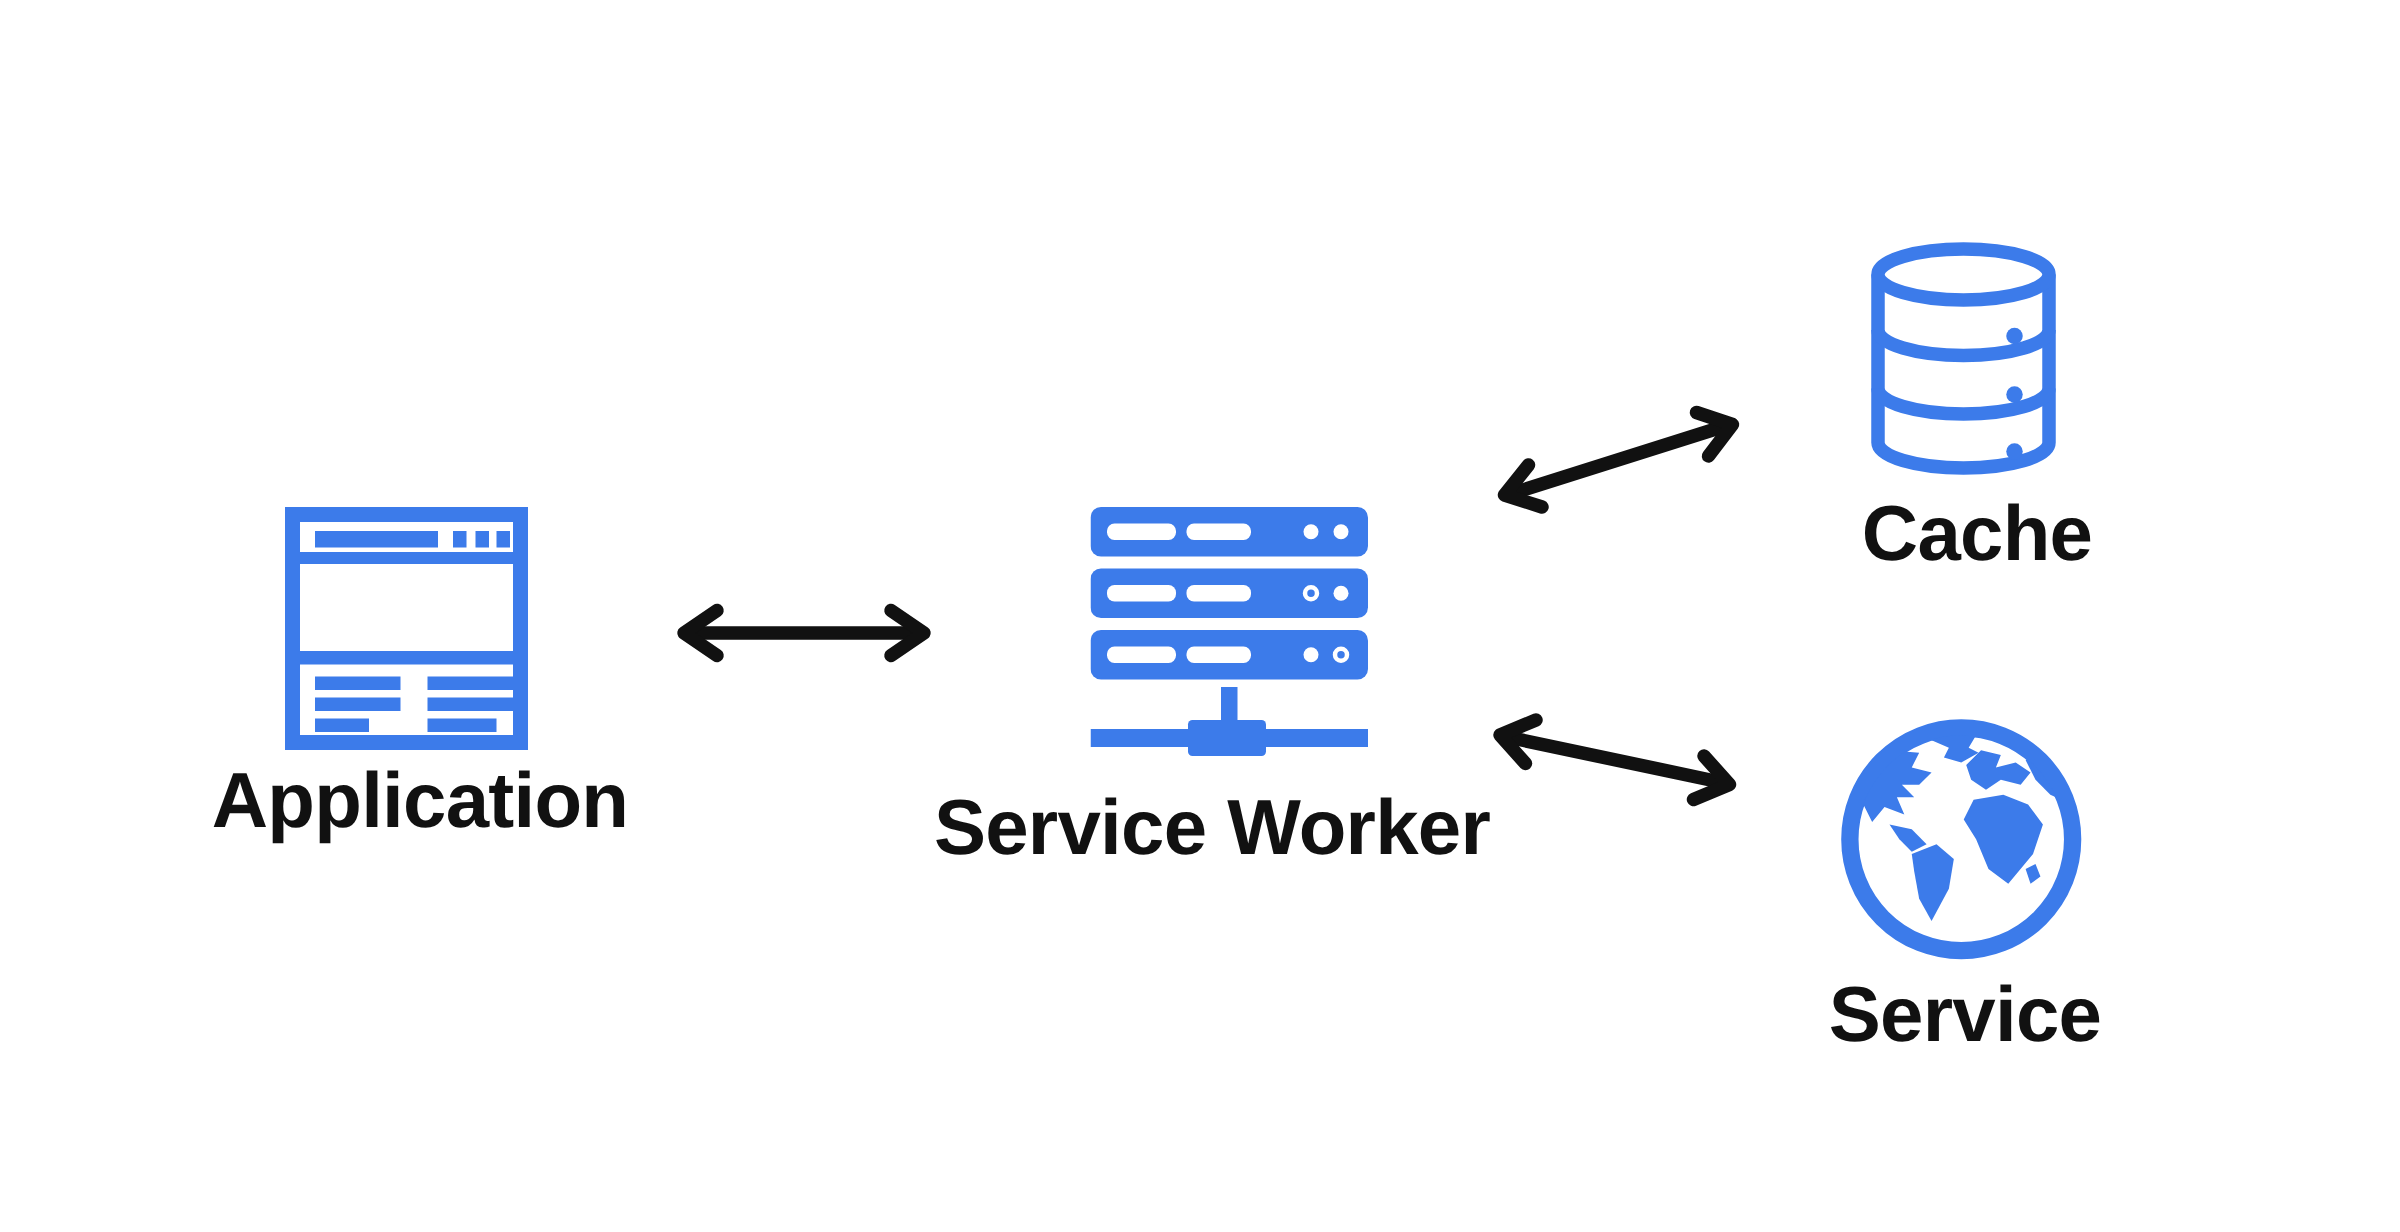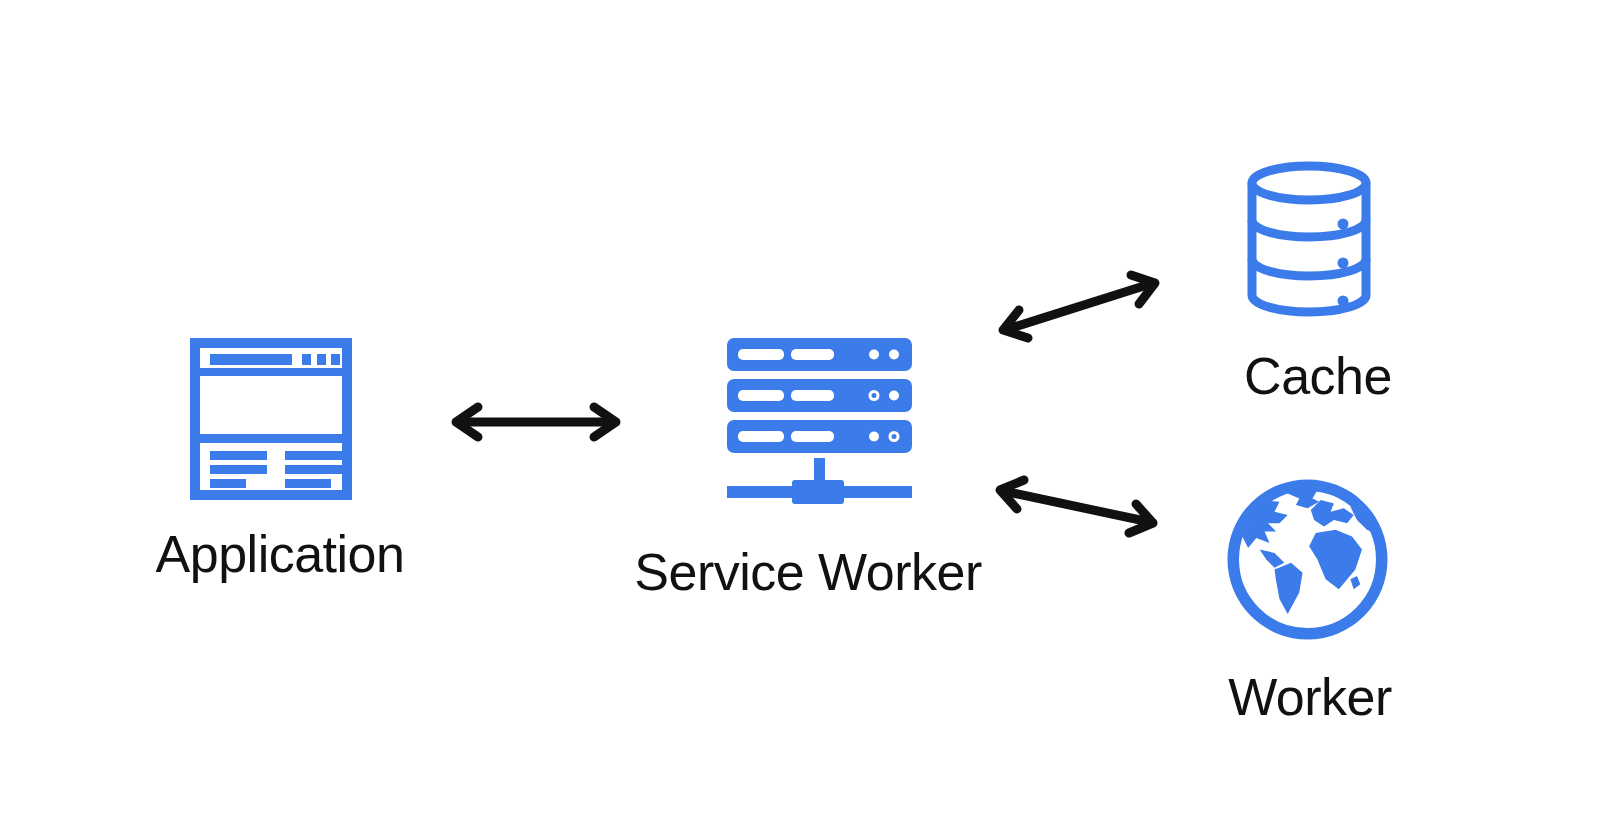"Cache" .node-label { font-weight: 400 -> 700; margin-top: 20px -> none }
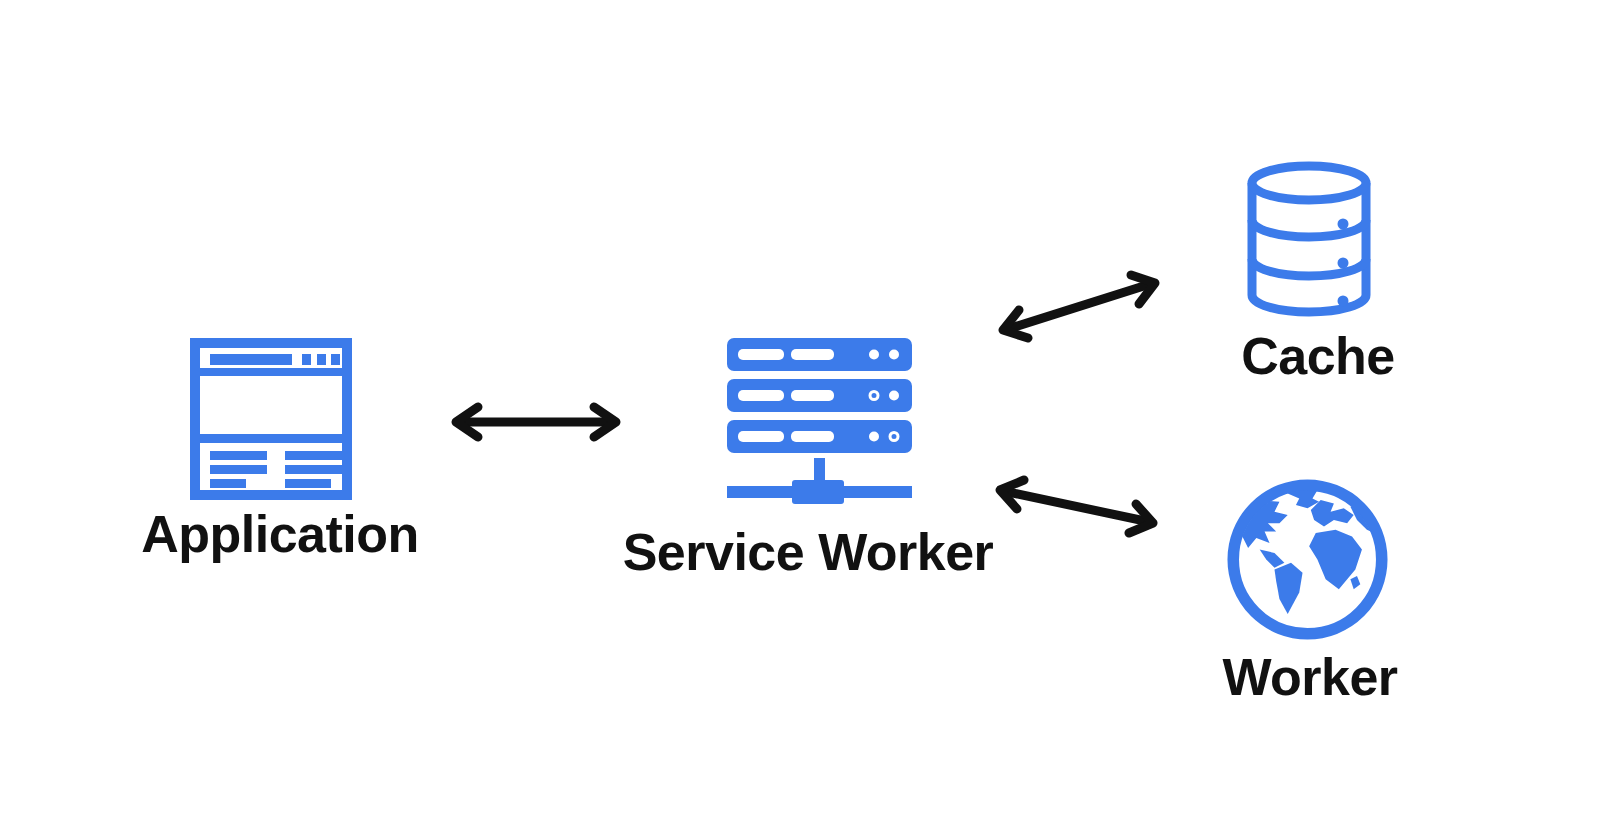"Worker" div.node-label { text: Worker -> Service }
